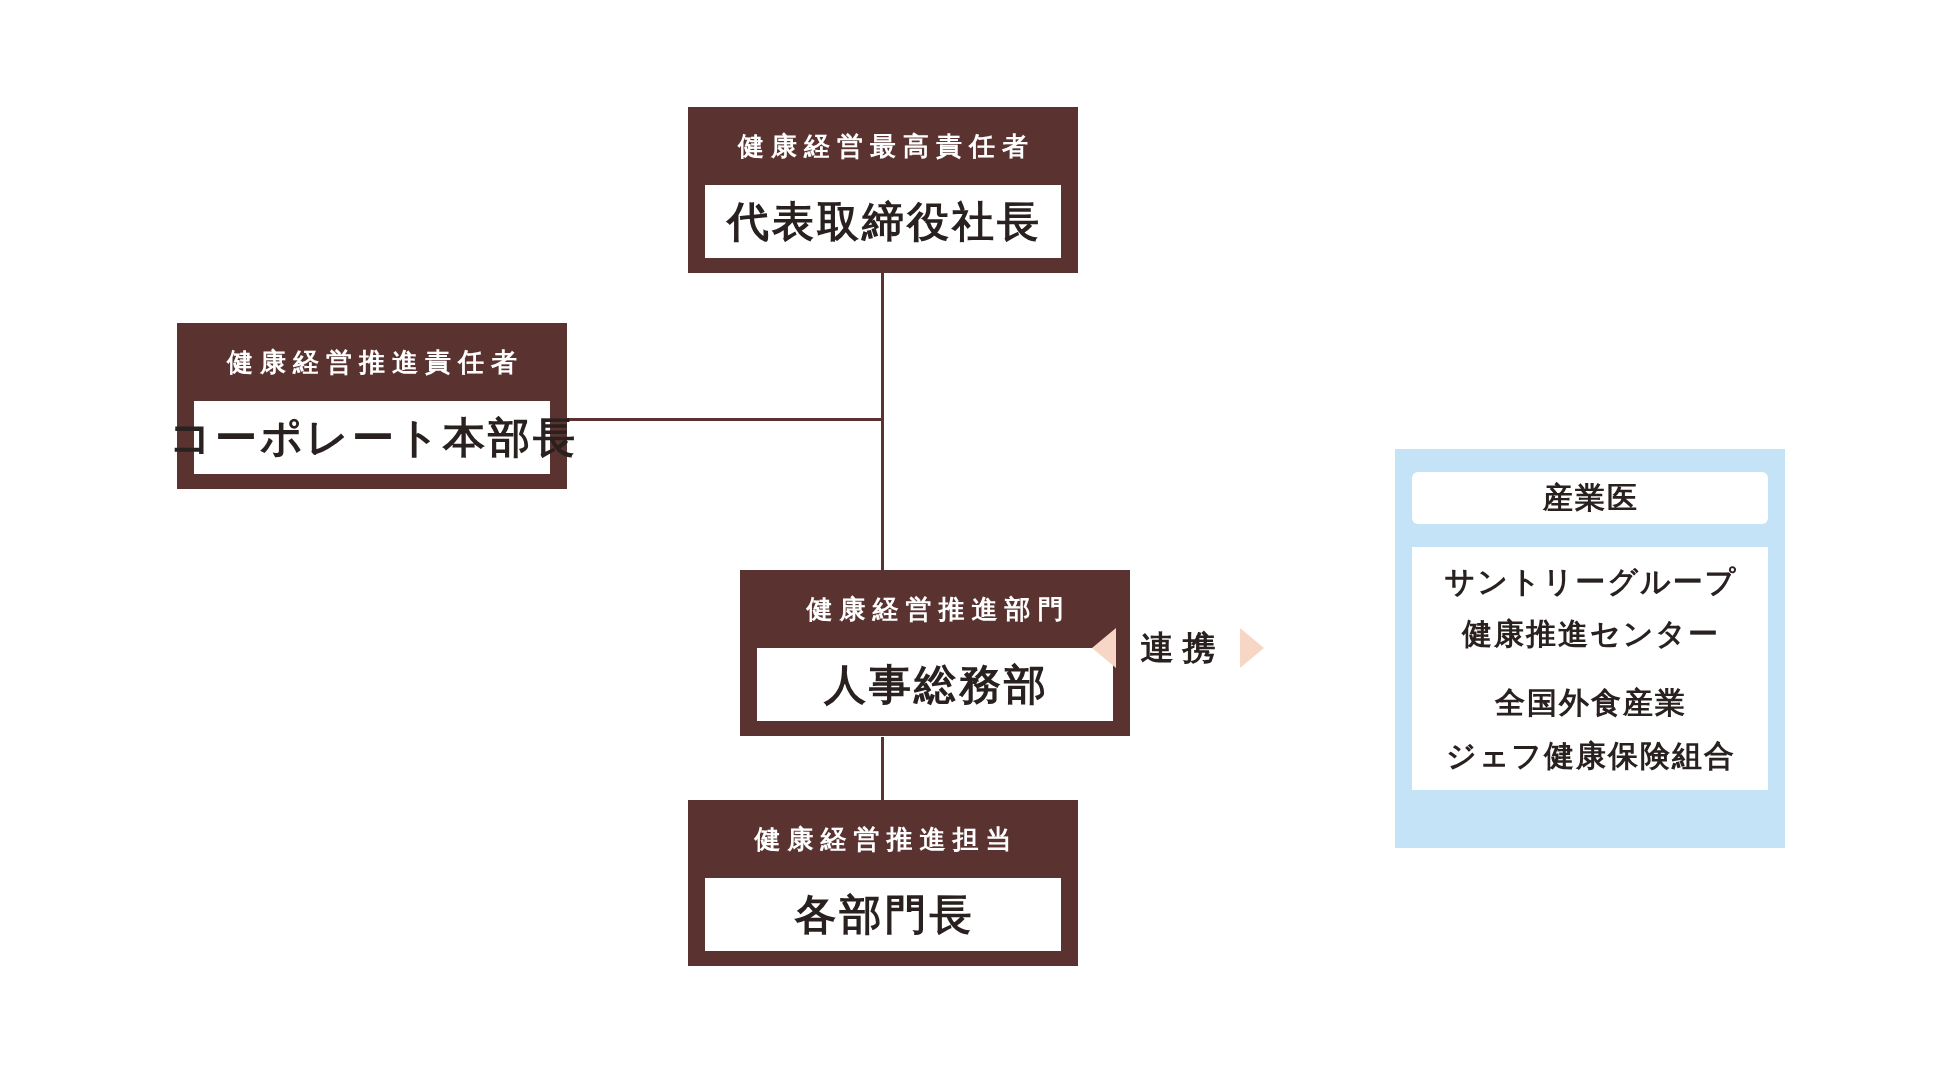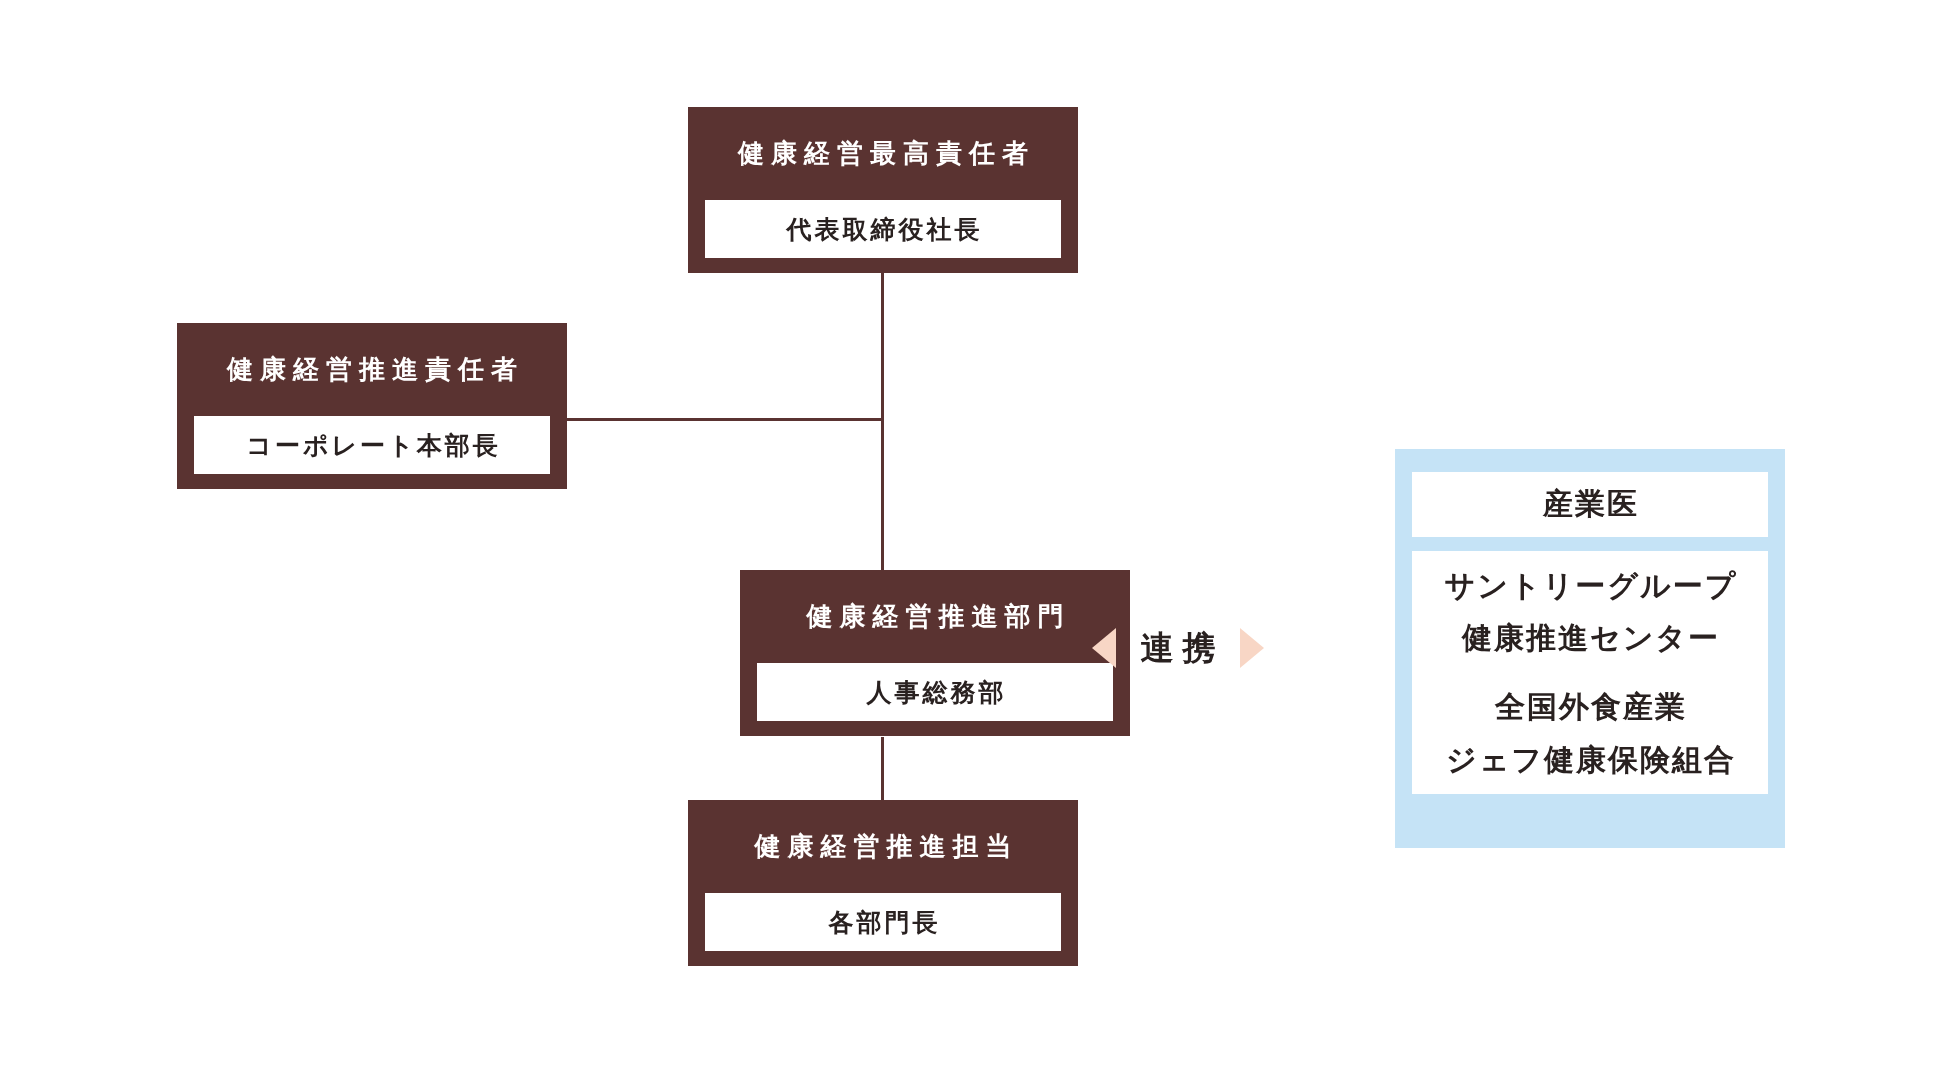"代表取締役社長" .node-title { font-size: 25px -> 42px; height: 58px -> 73px }
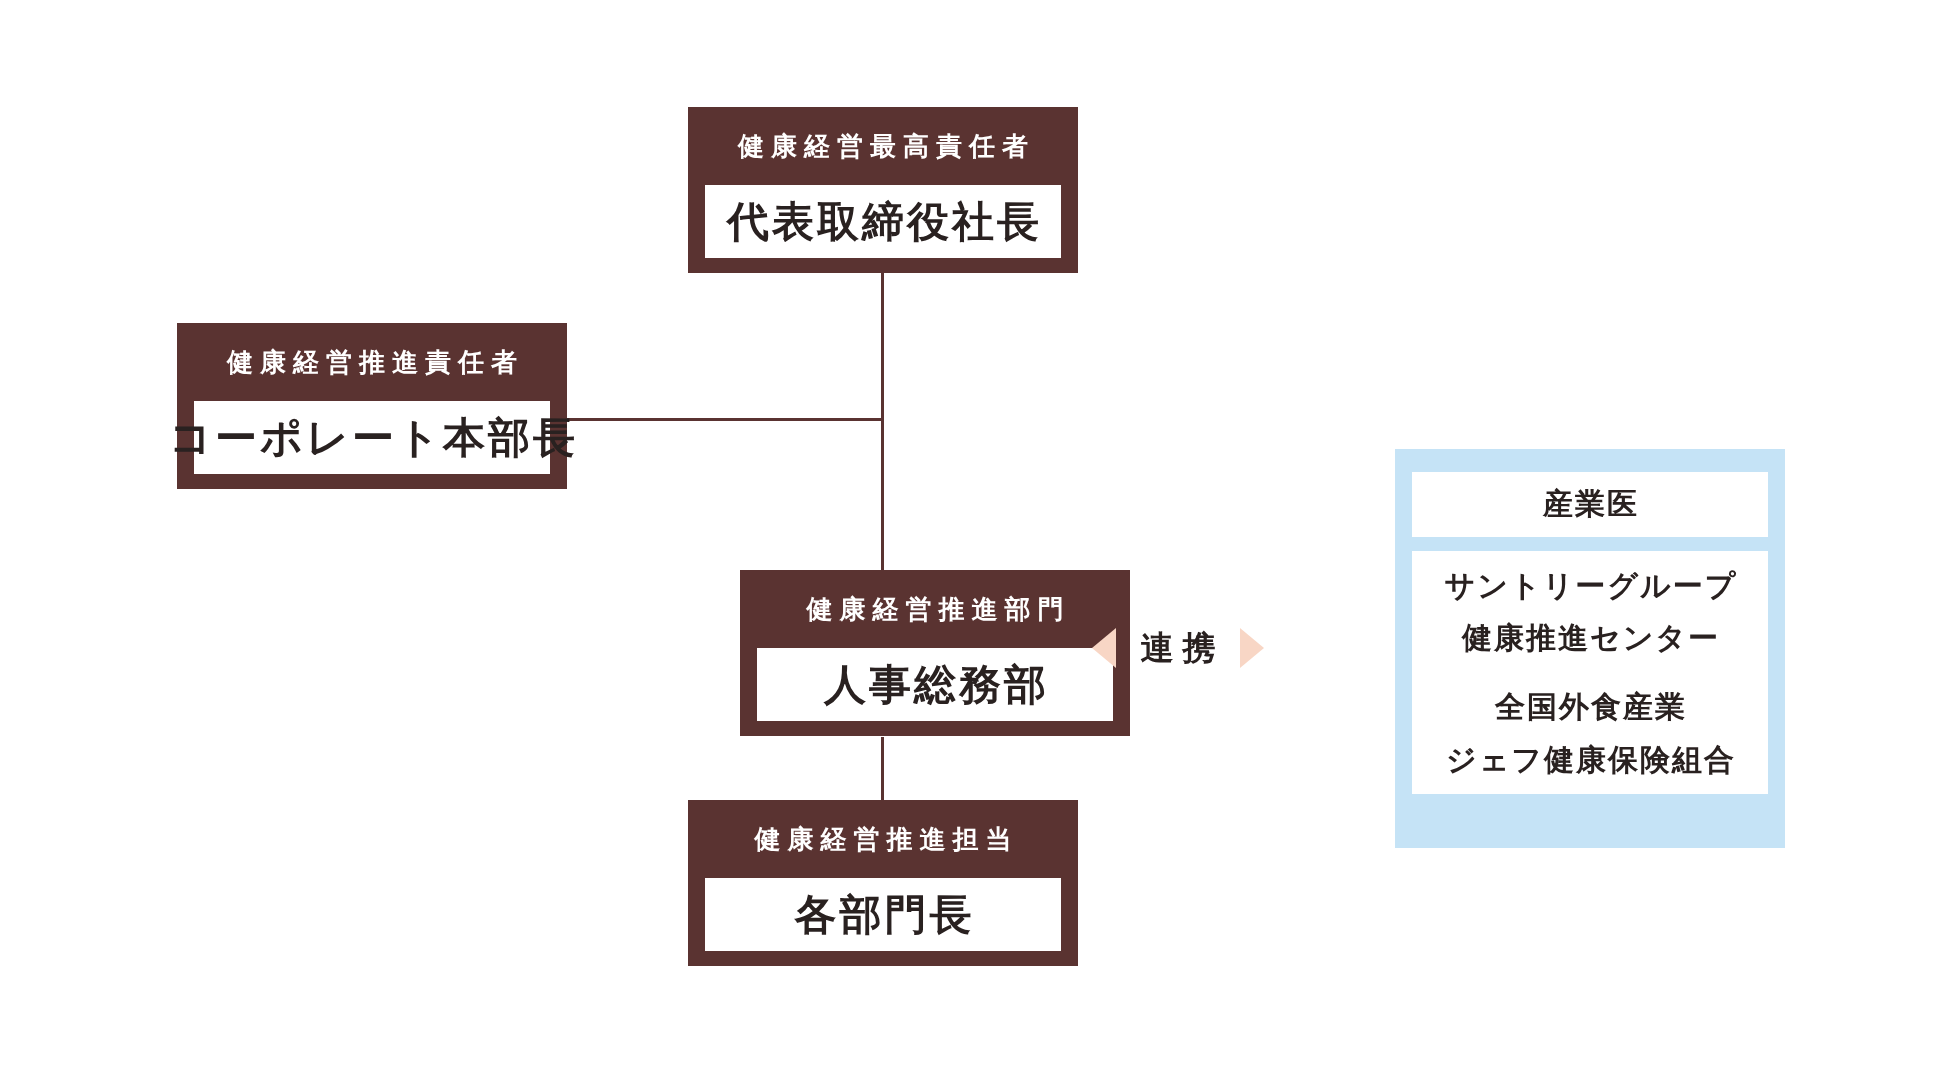"産業医" .partner-1 { border-radius: none -> 6px; height: 65px -> 52px }
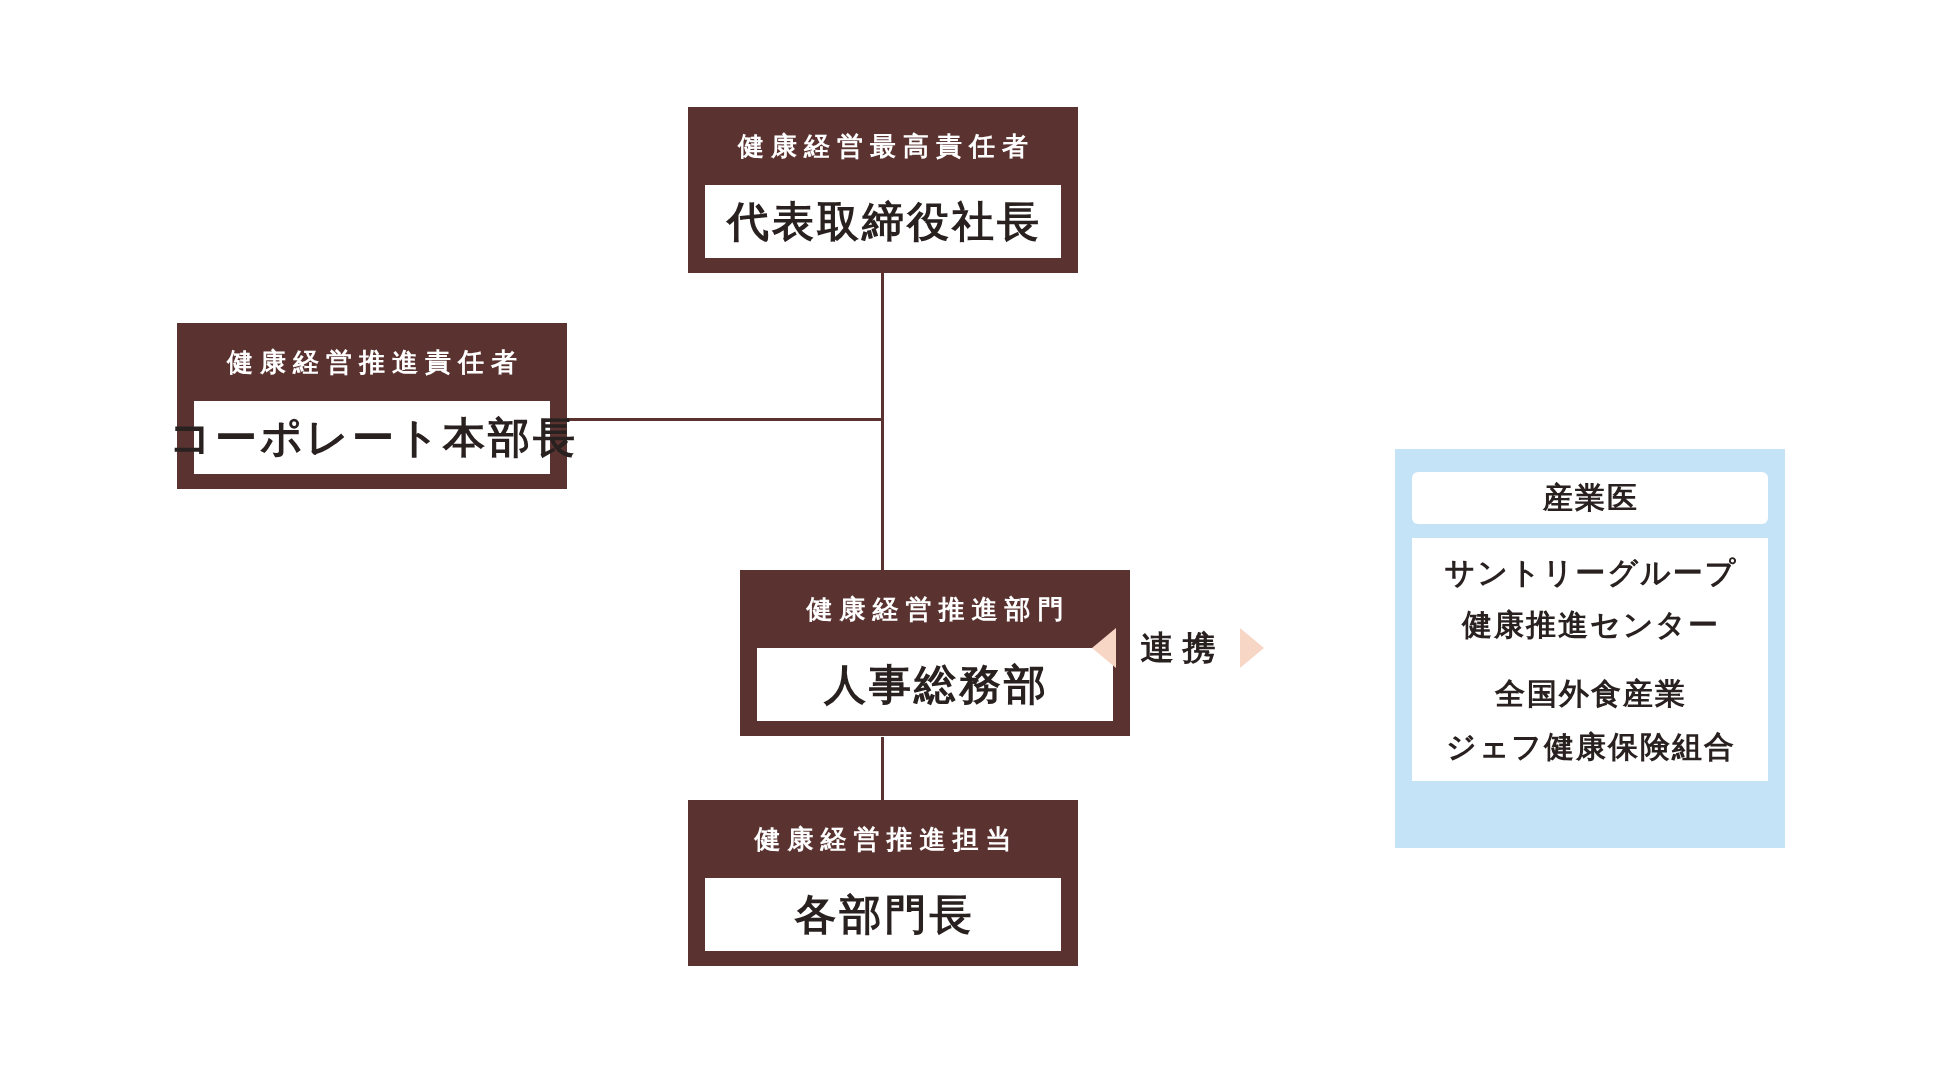"サントリーグループ" .partner-2 { margin-top: 14px -> 23px }
